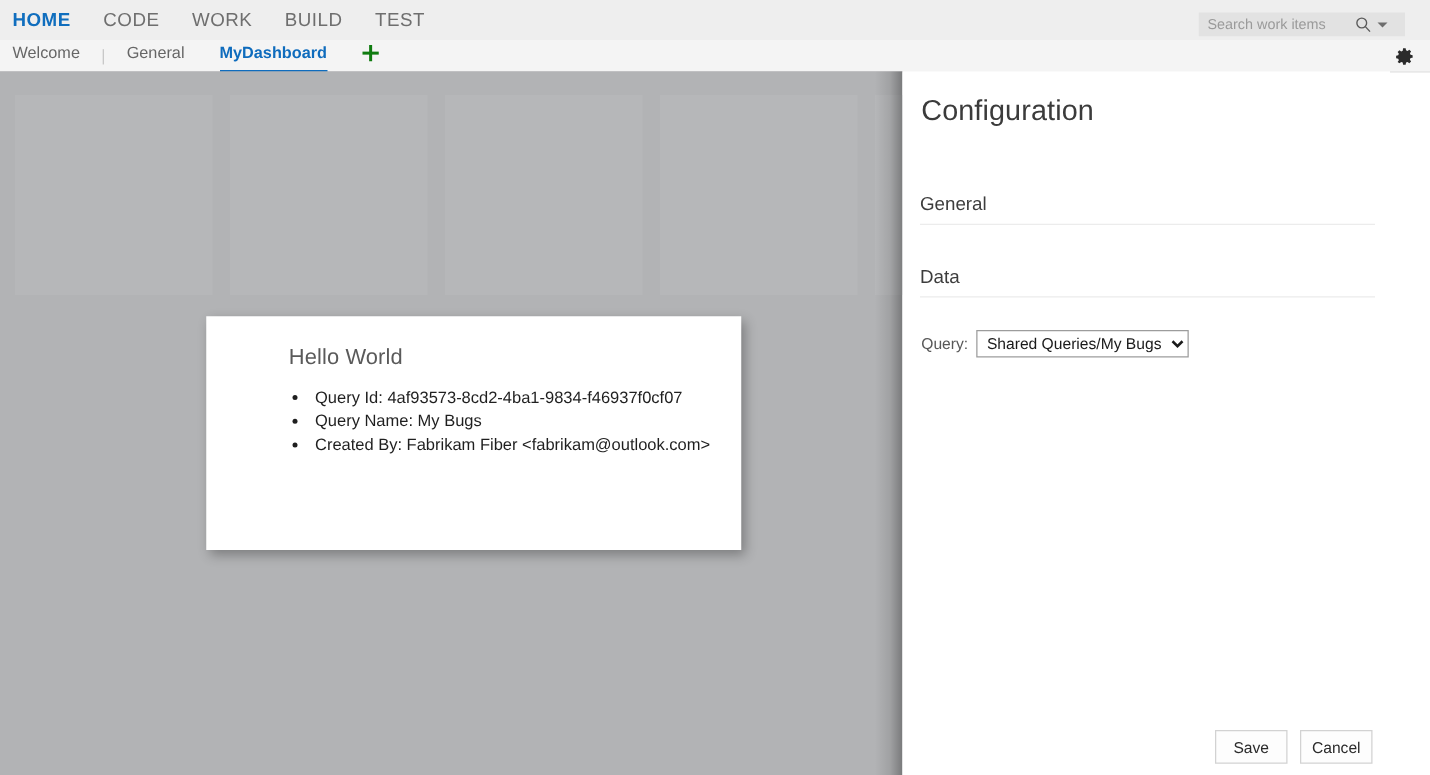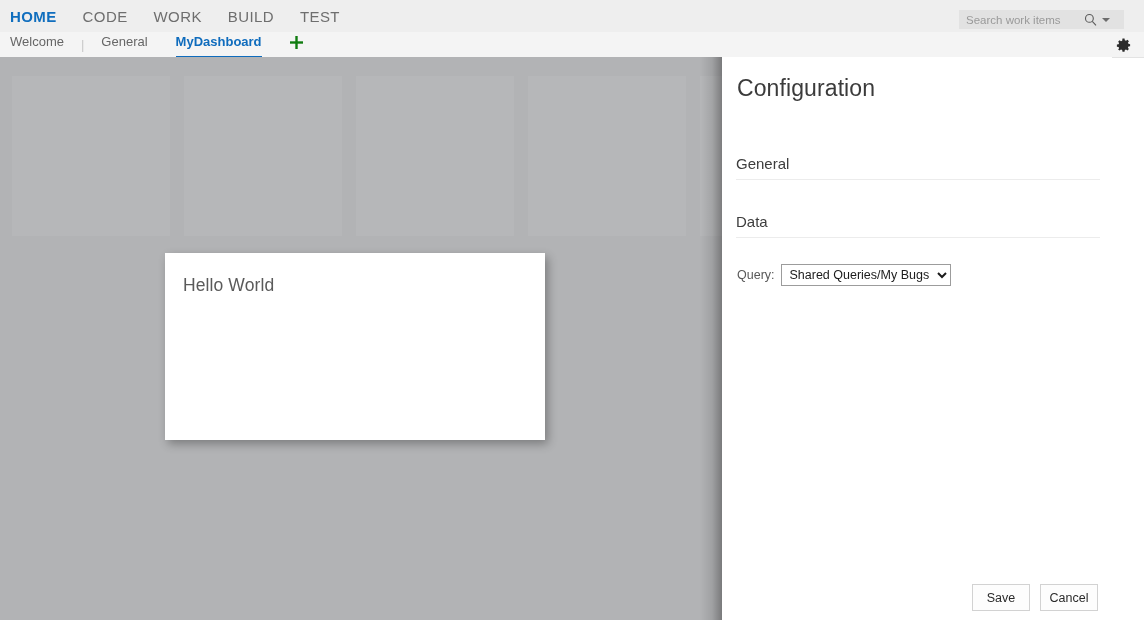"Hello World" .widget-card { padding-left: none -> 48px }
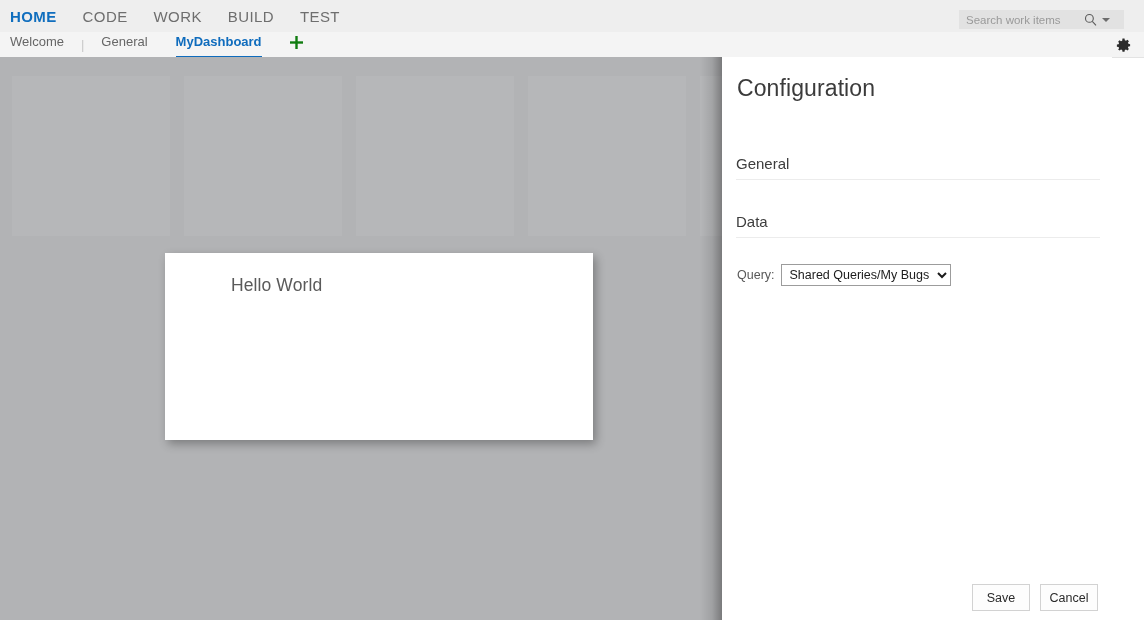"Query Id:" ul.widget-list { html: none -> <ul> <li>Query Id: 4af93573-8cd2-4ba1-9834-f46937f0cf07</li> <li>Query Name: My Bugs</li> <li>Created By: Fabrikam Fiber &lt;fabrikam@outlook.com&gt;</li> </ul> }
